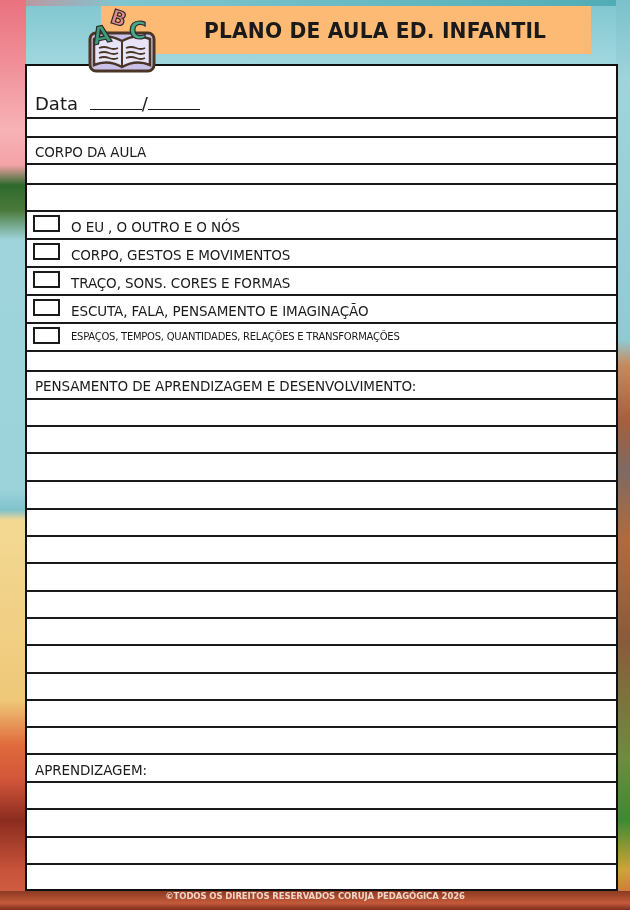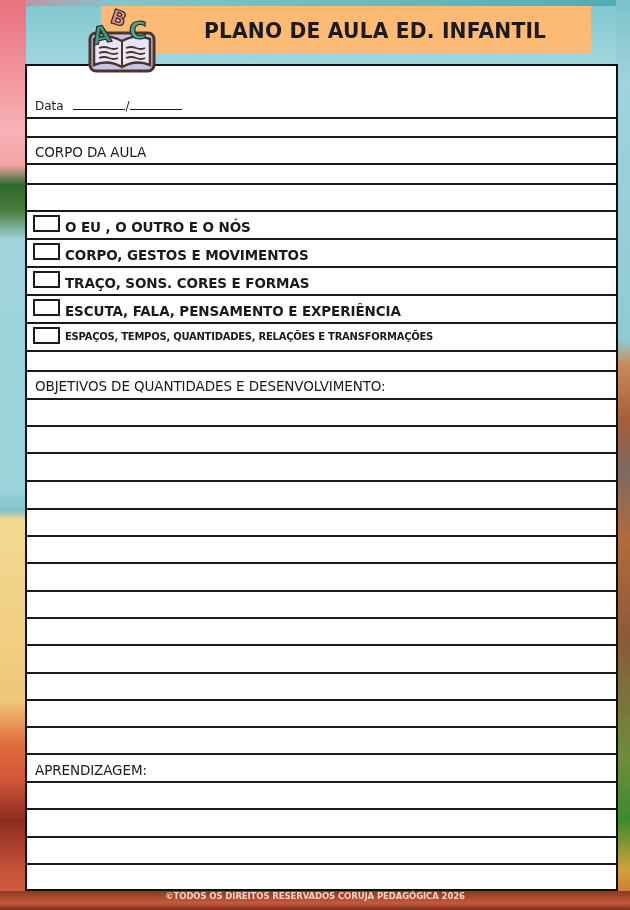"Data /" .date-label { font-size: 12px -> 18px }
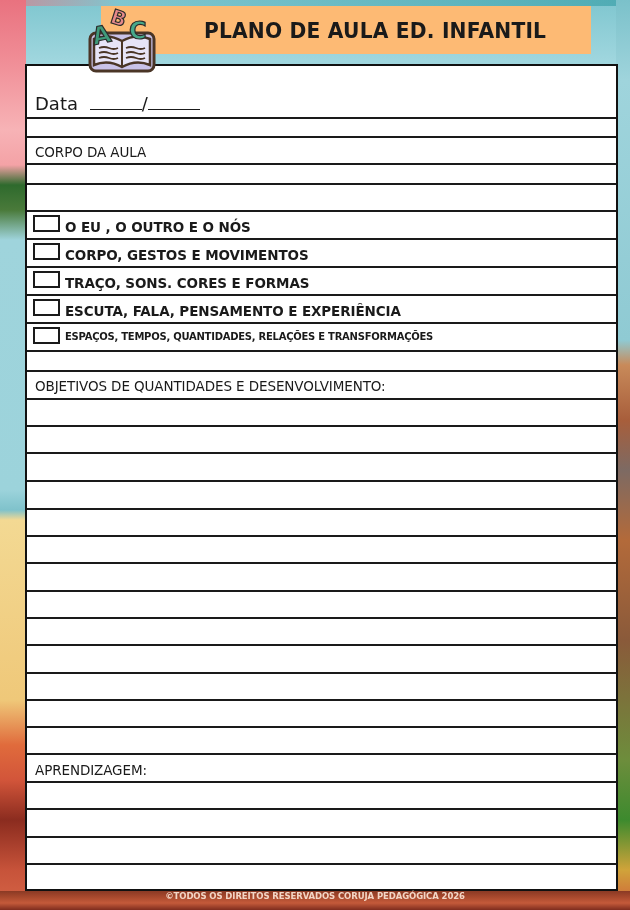"O EU , O OUTRO" .check-label { font-weight: bold -> none; left: 38px -> 44px }
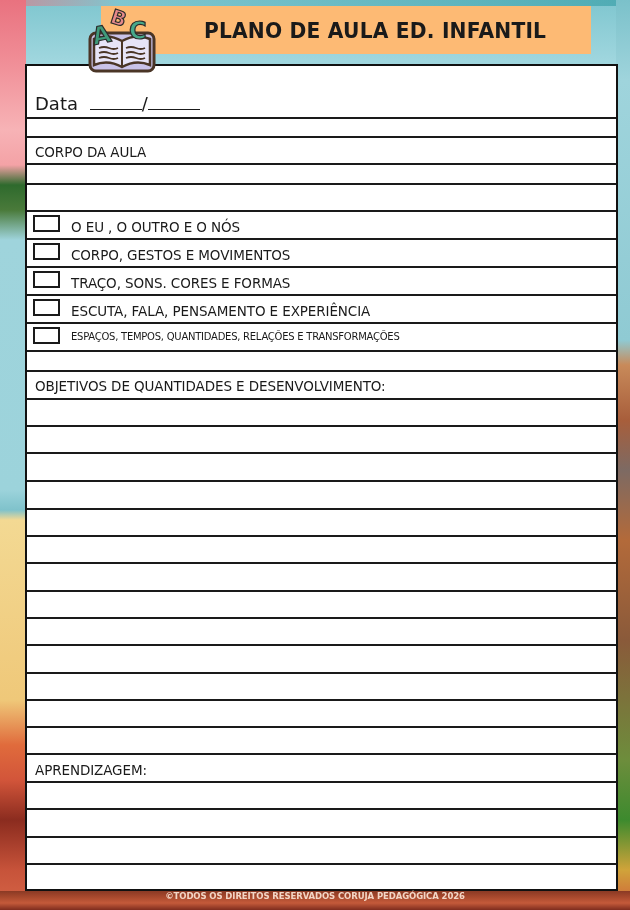"ESCUTA, FALA, PENSAMENTO E EXPERIÊNCIA" div.check-label { text: EXPERIÊNCIA -> IMAGINAÇÃO }
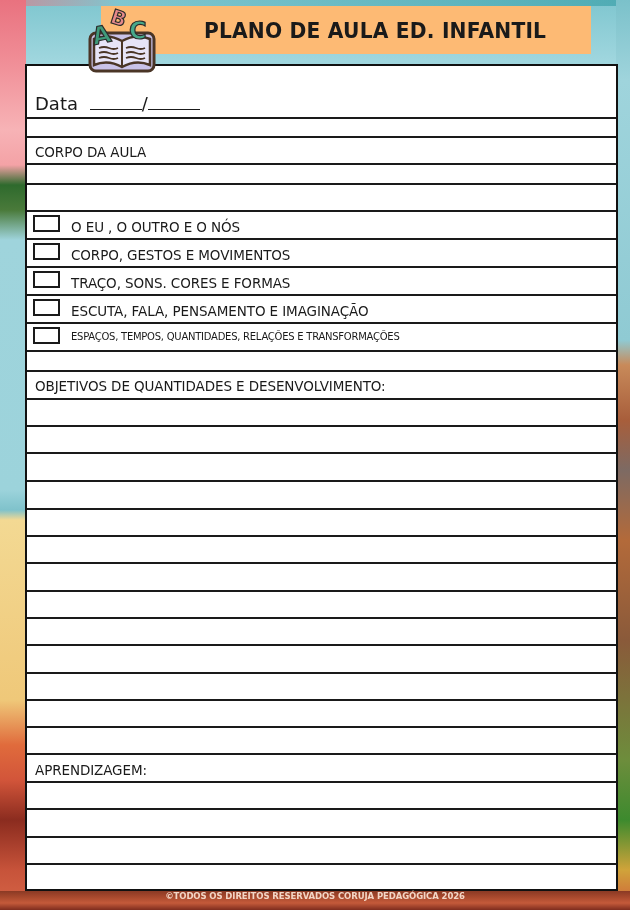"OBJETIVOS DE QUANTIDADES E" div.row-label { text: OBJETIVOS DE QUANTIDADES -> PENSAMENTO DE APRENDIZAGEM }
